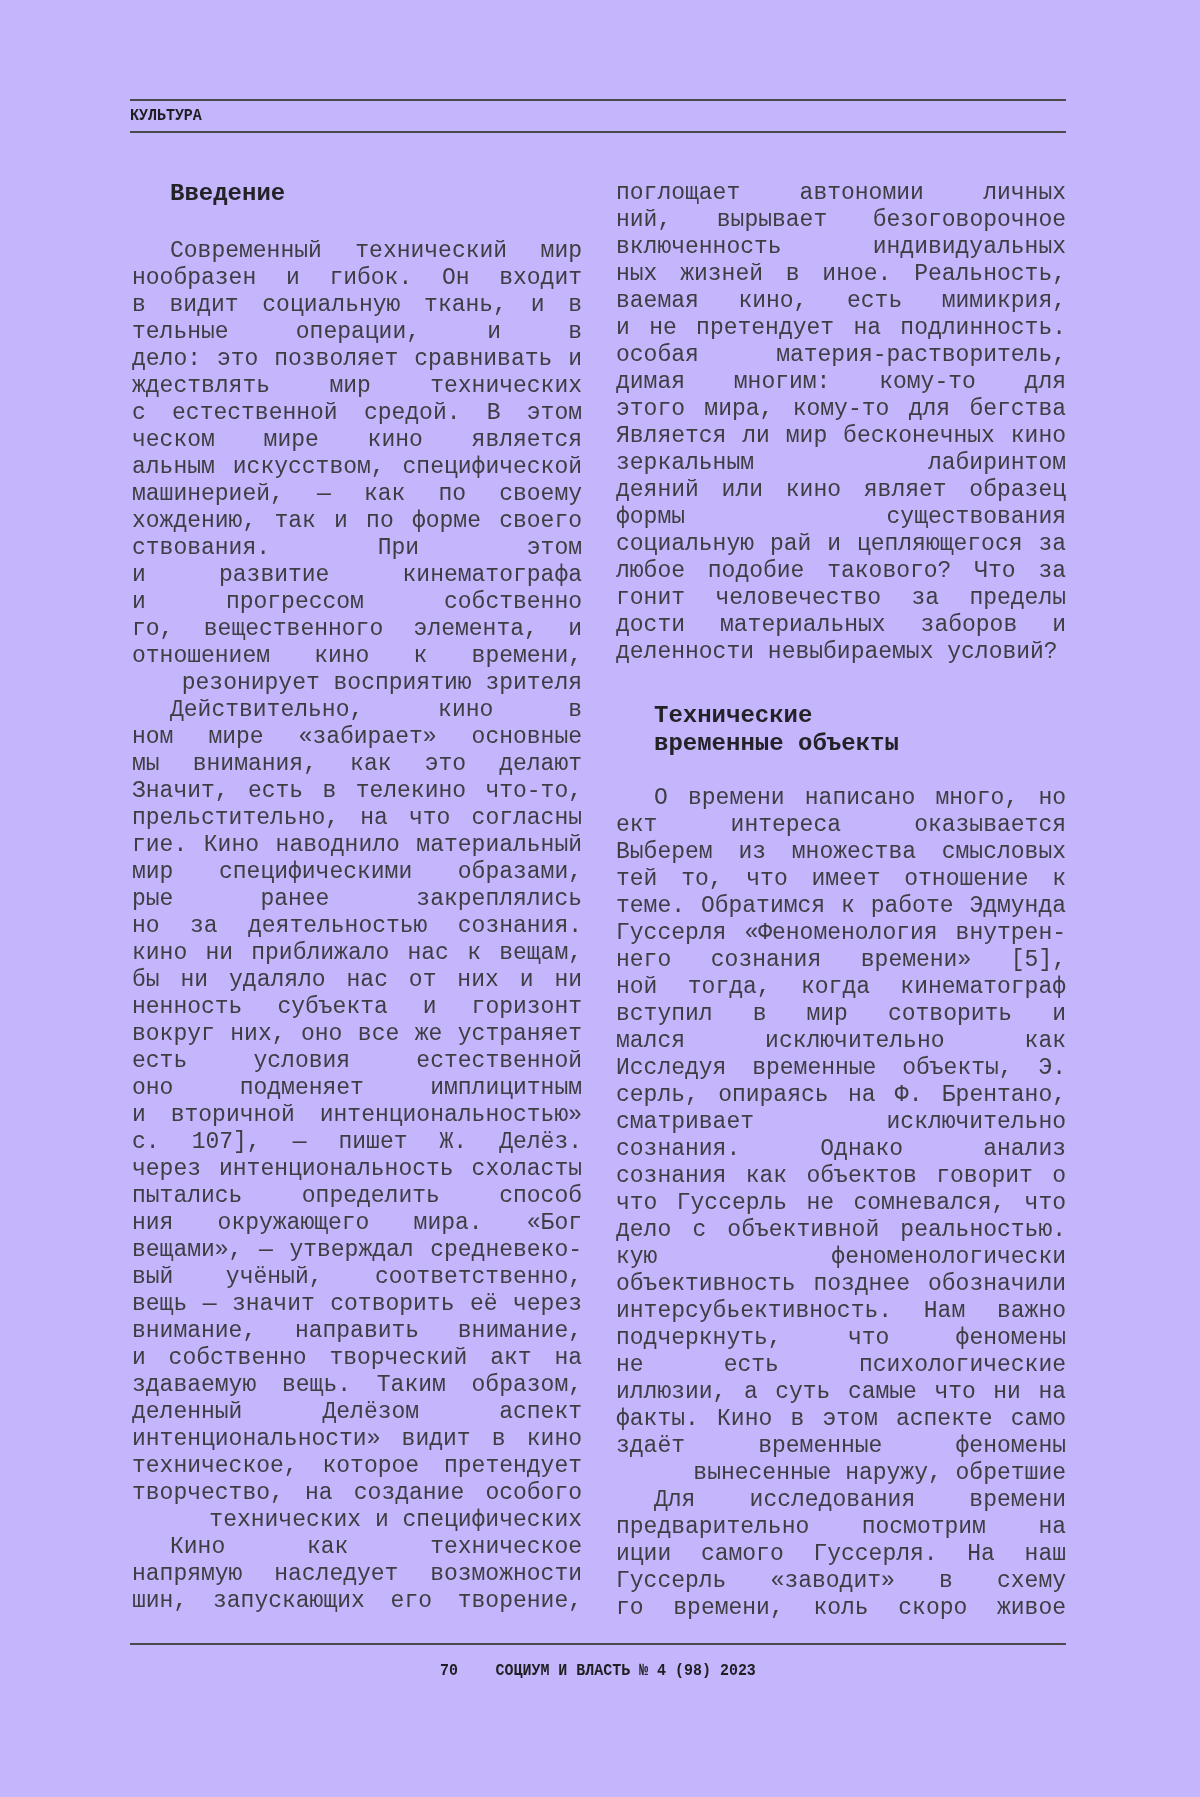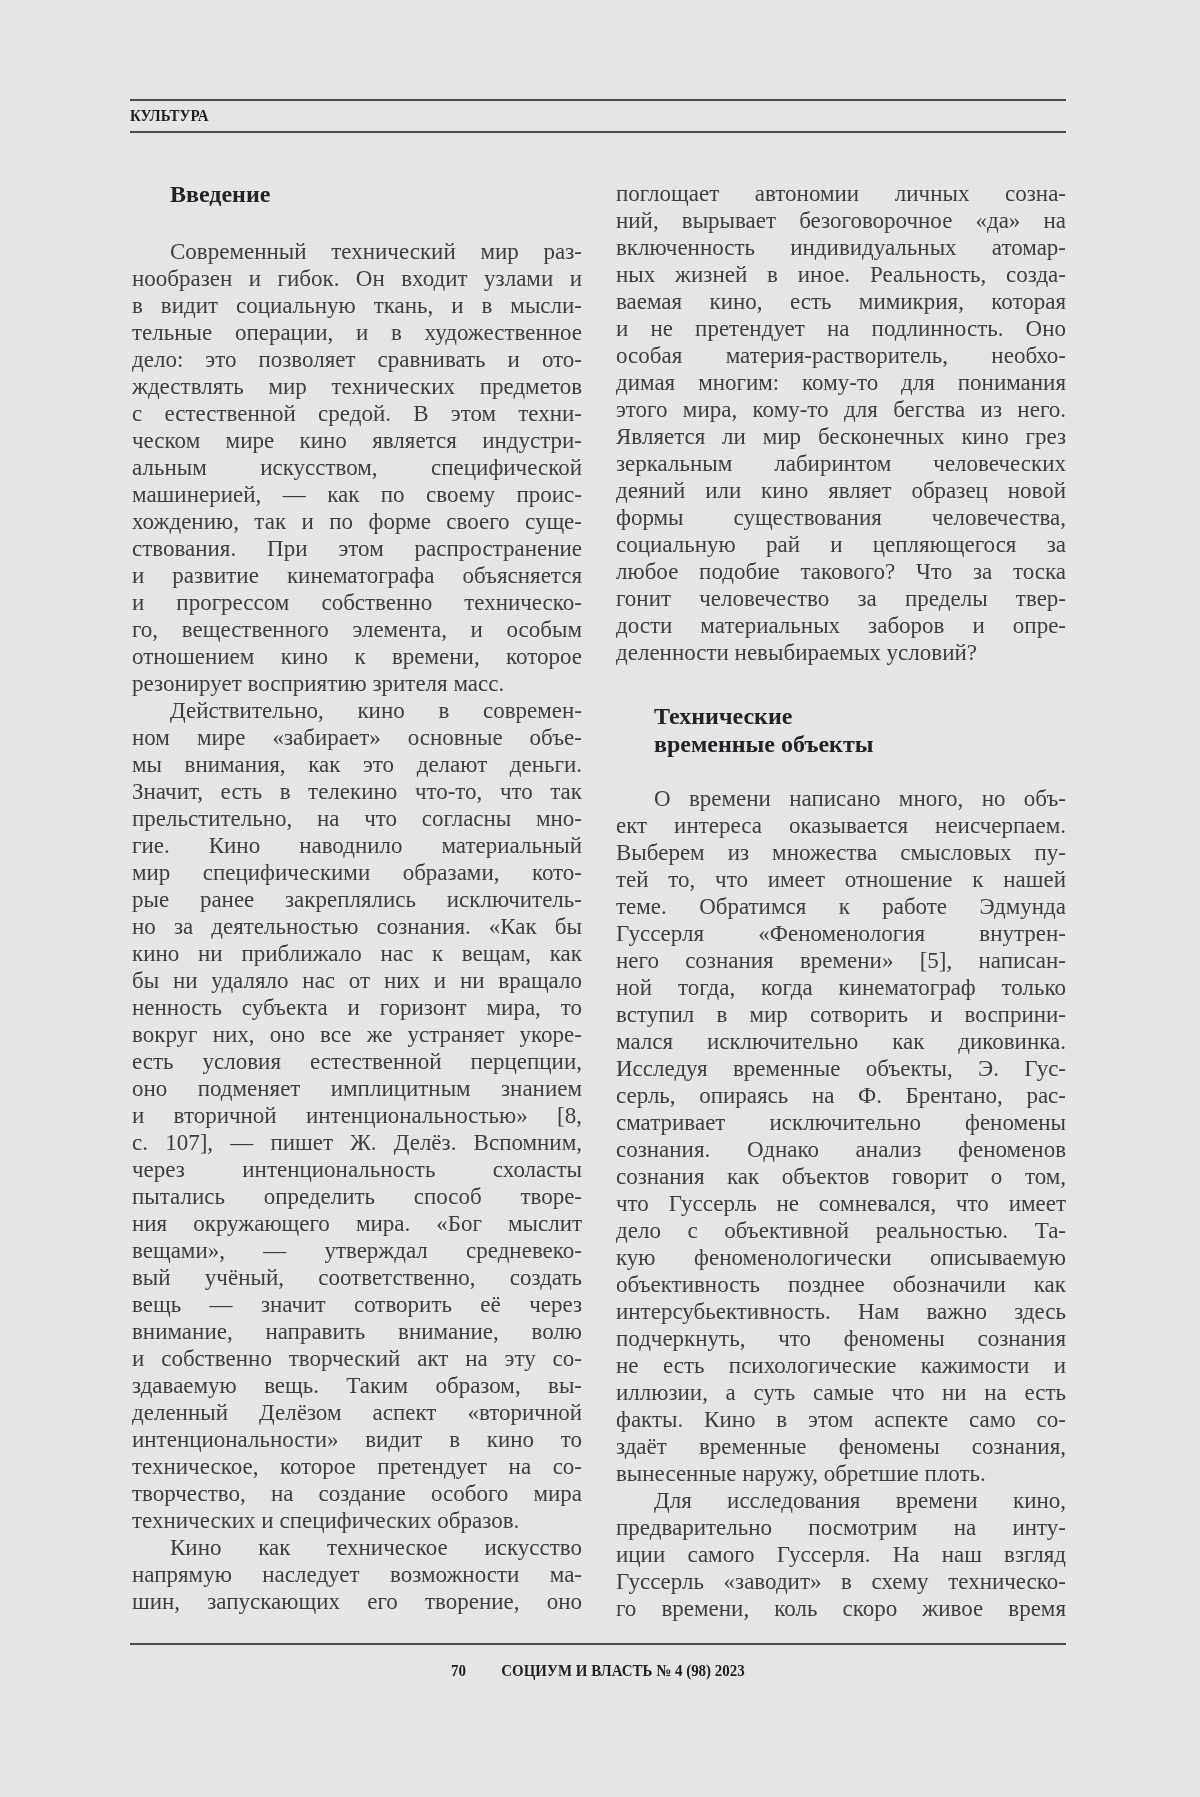"КУЛЬТУРА" #page { background: #e5e5e5 -> #c4b5fd; font-family: Liberation Serif, serif -> Liberation Mono, monospace }
